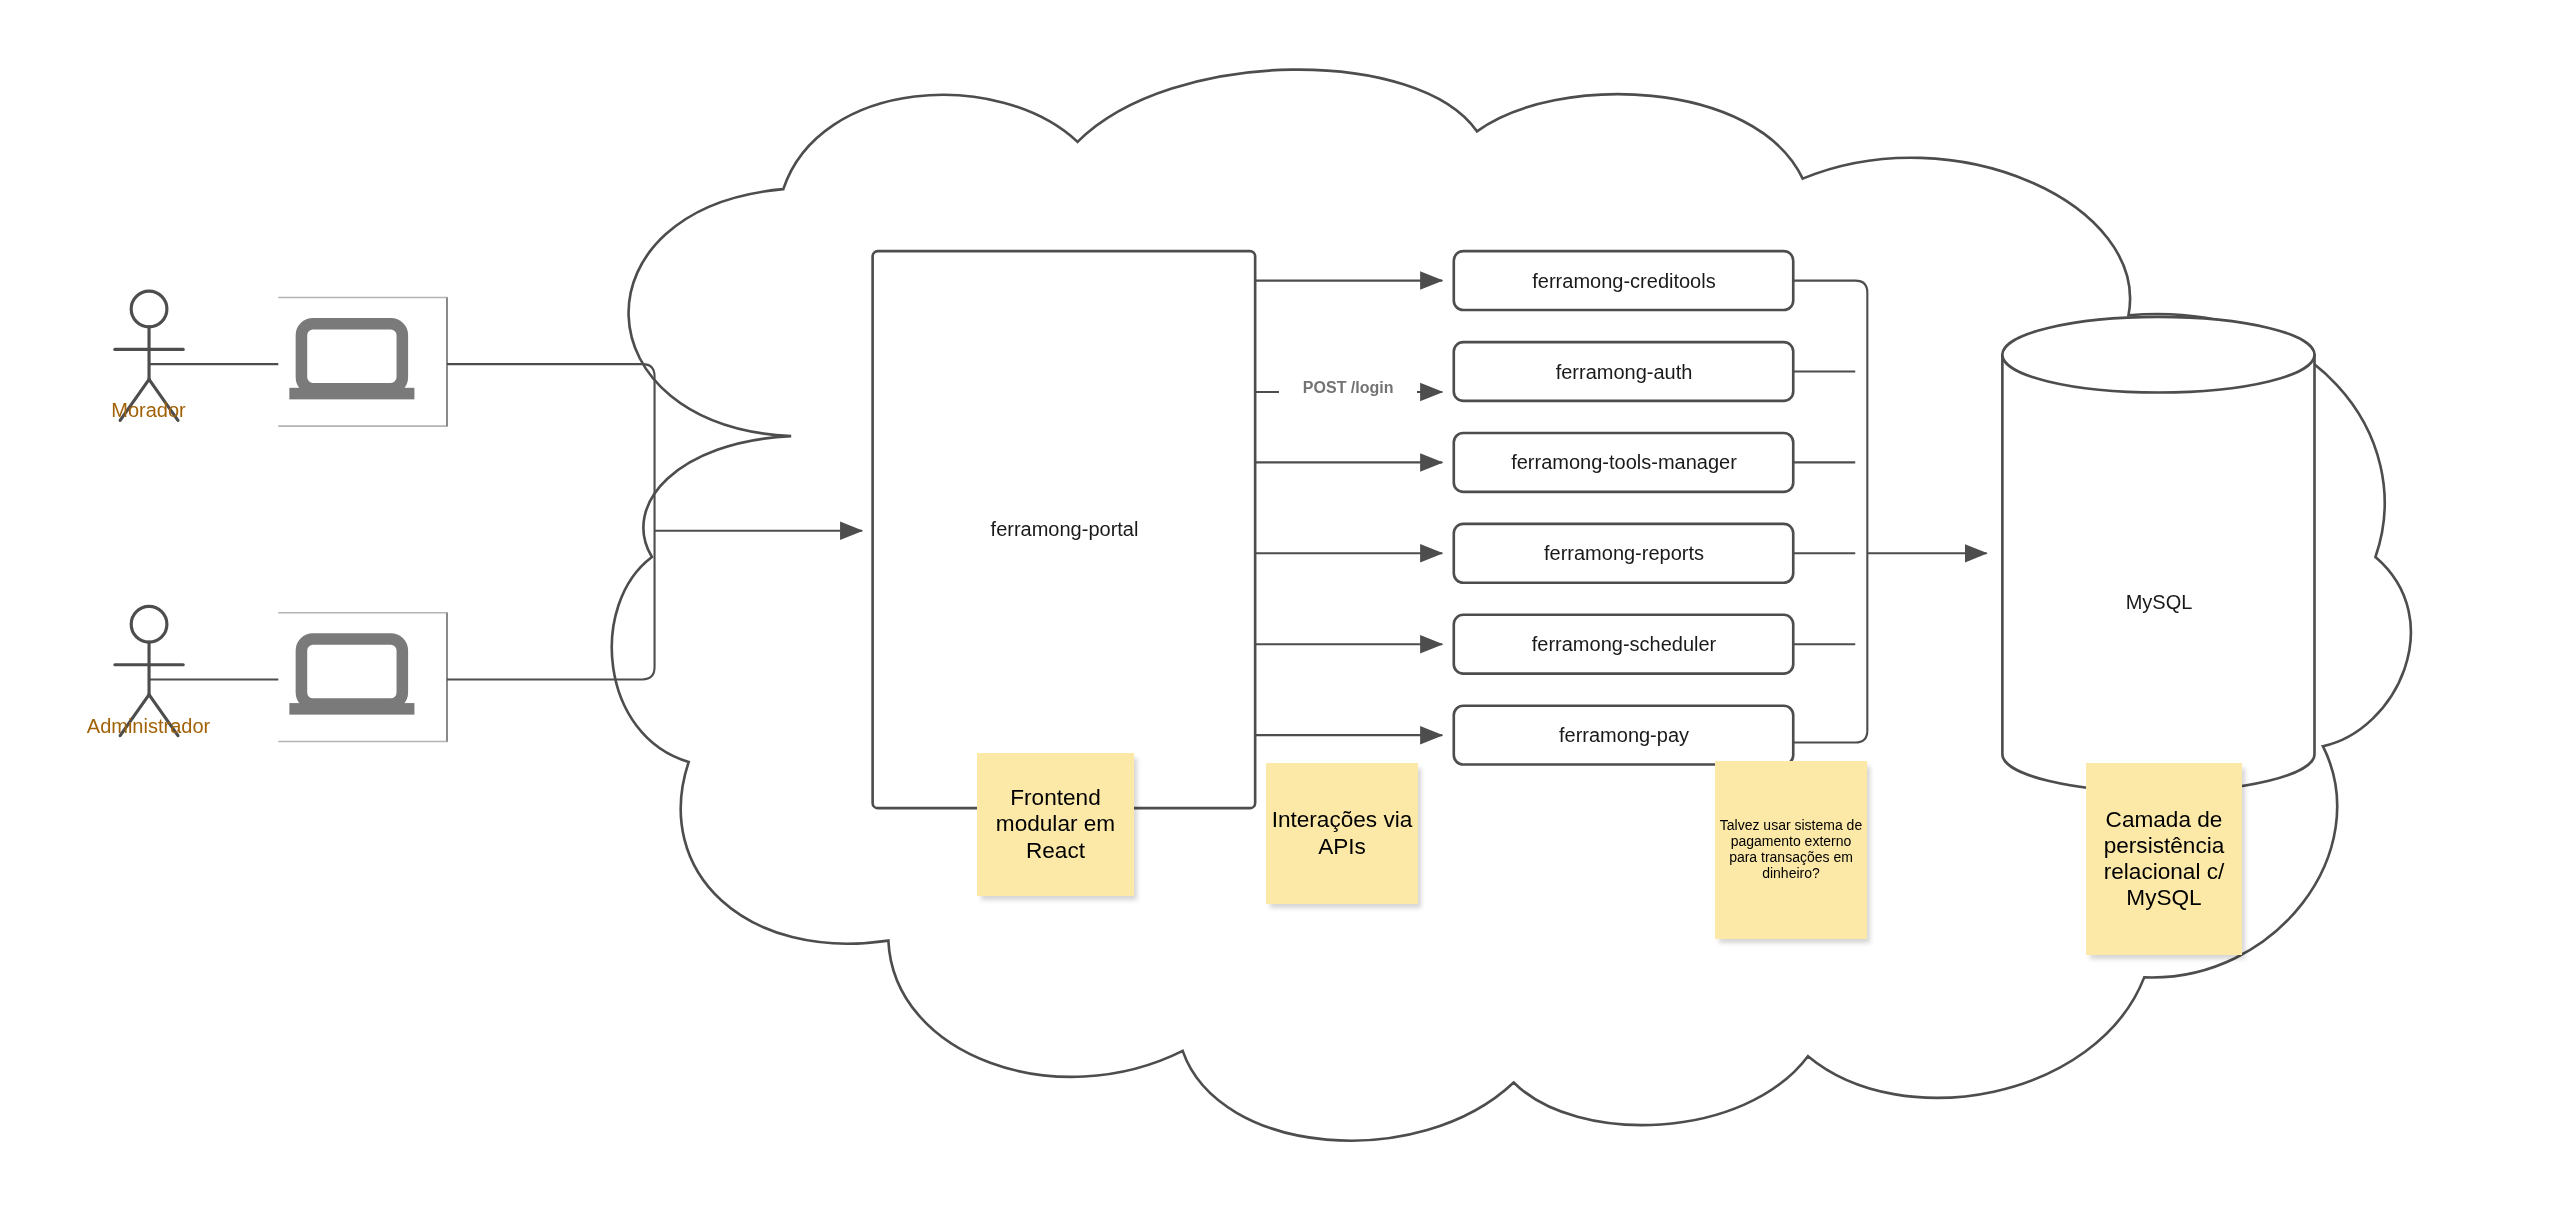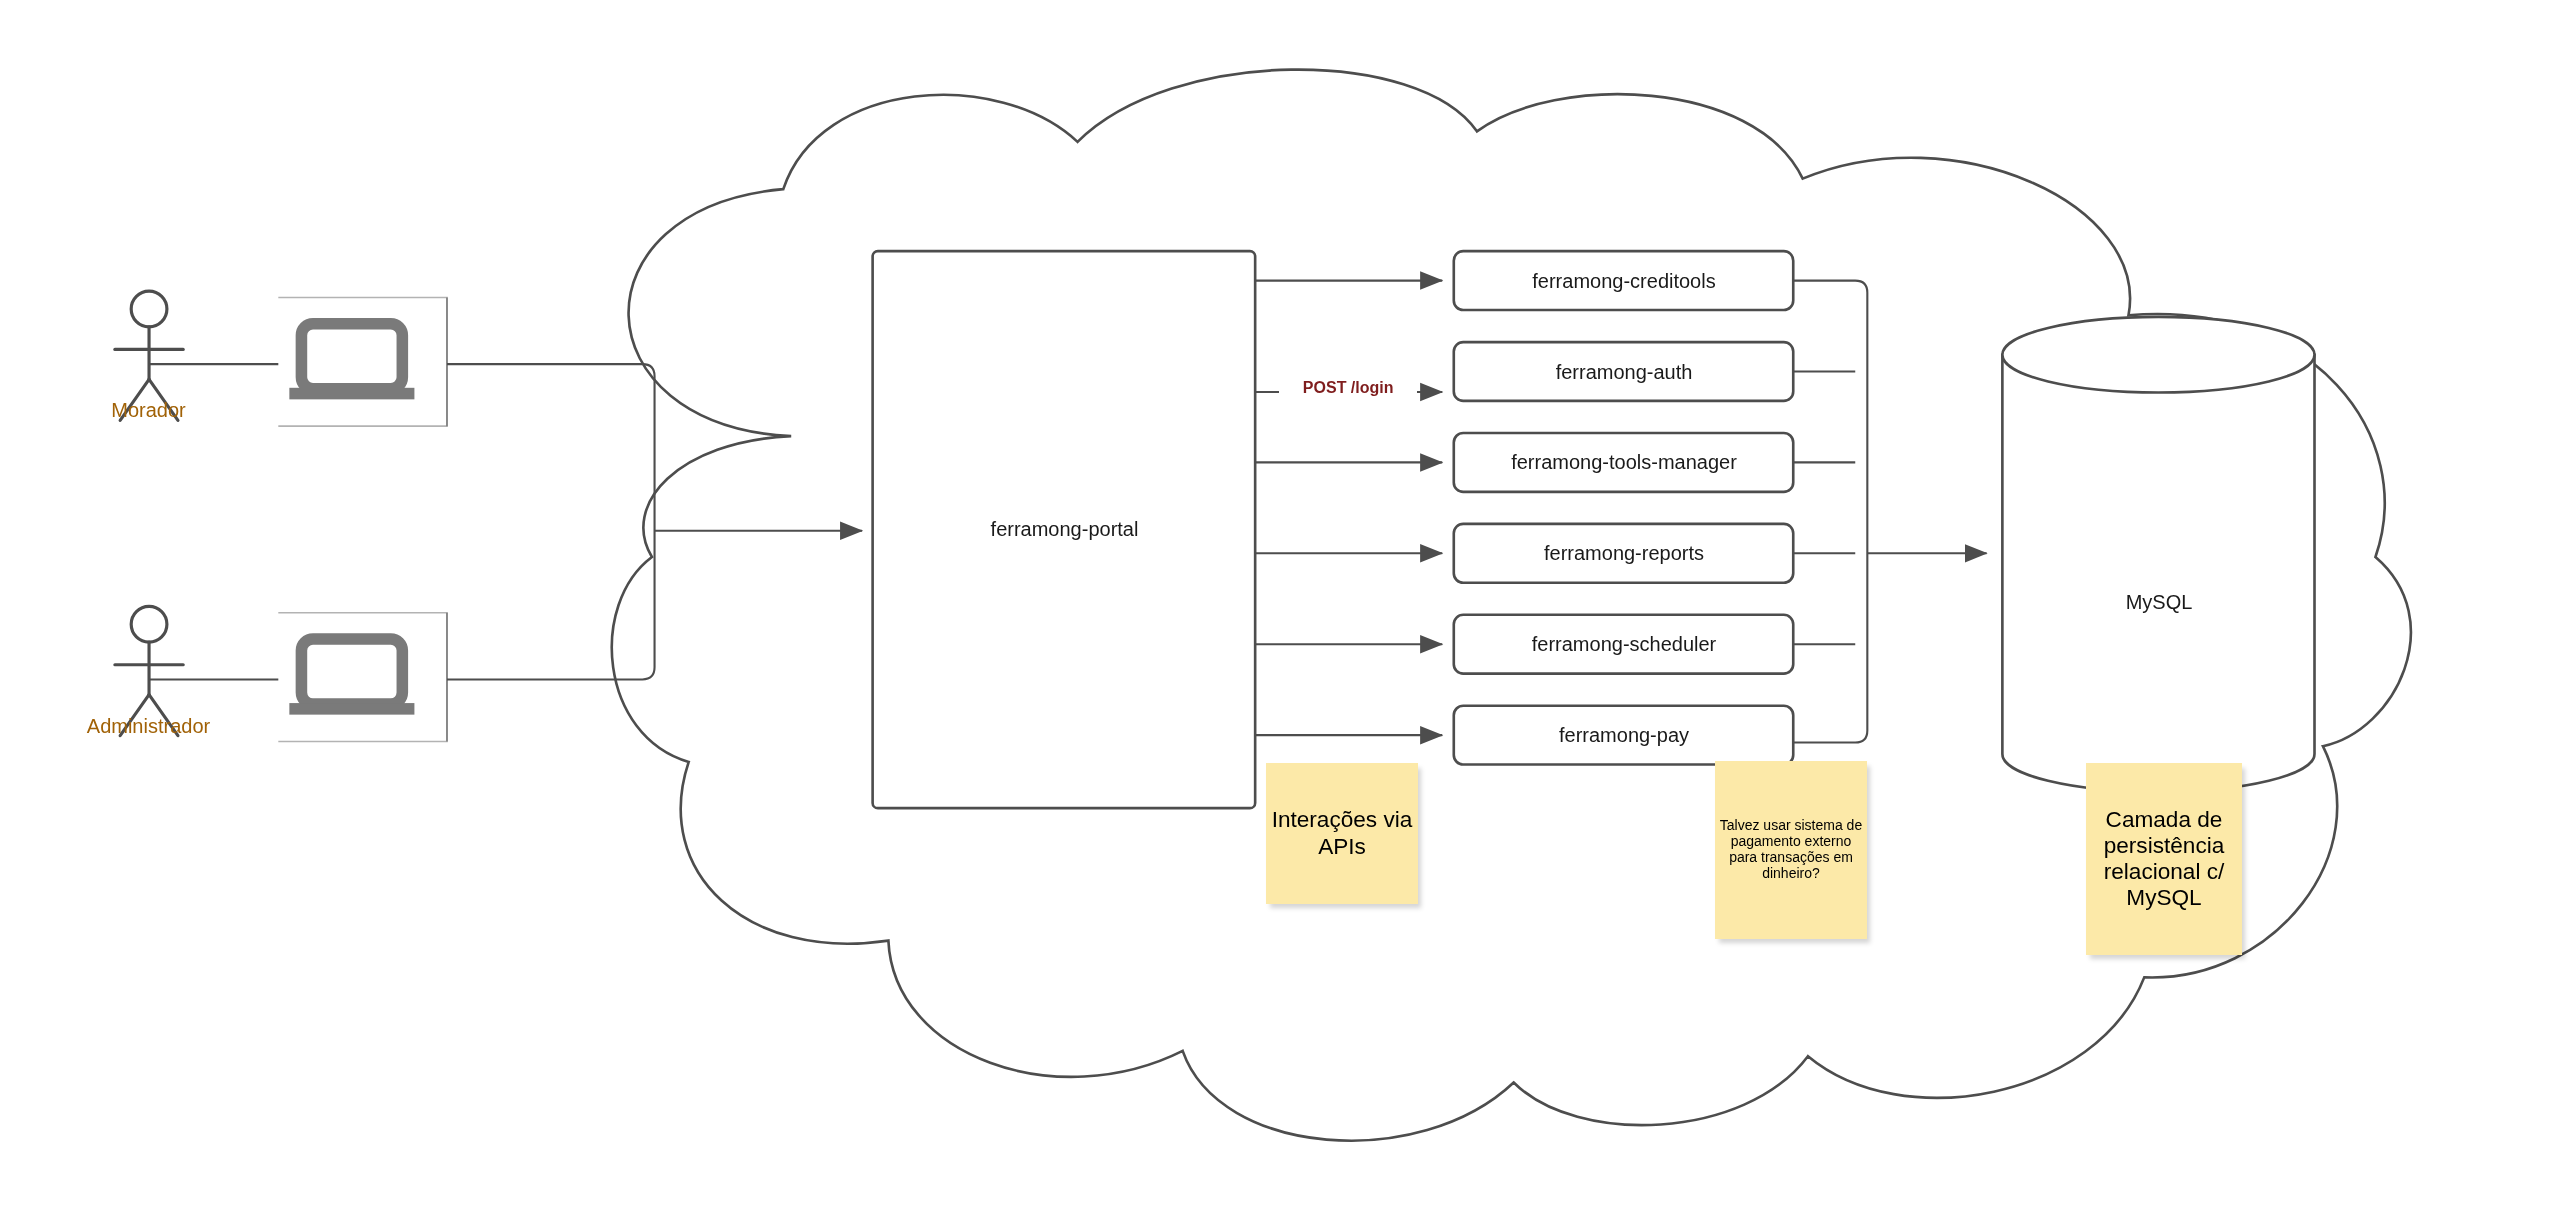"POST /login" .edge-label { color: #7f1d1d -> #737373 }
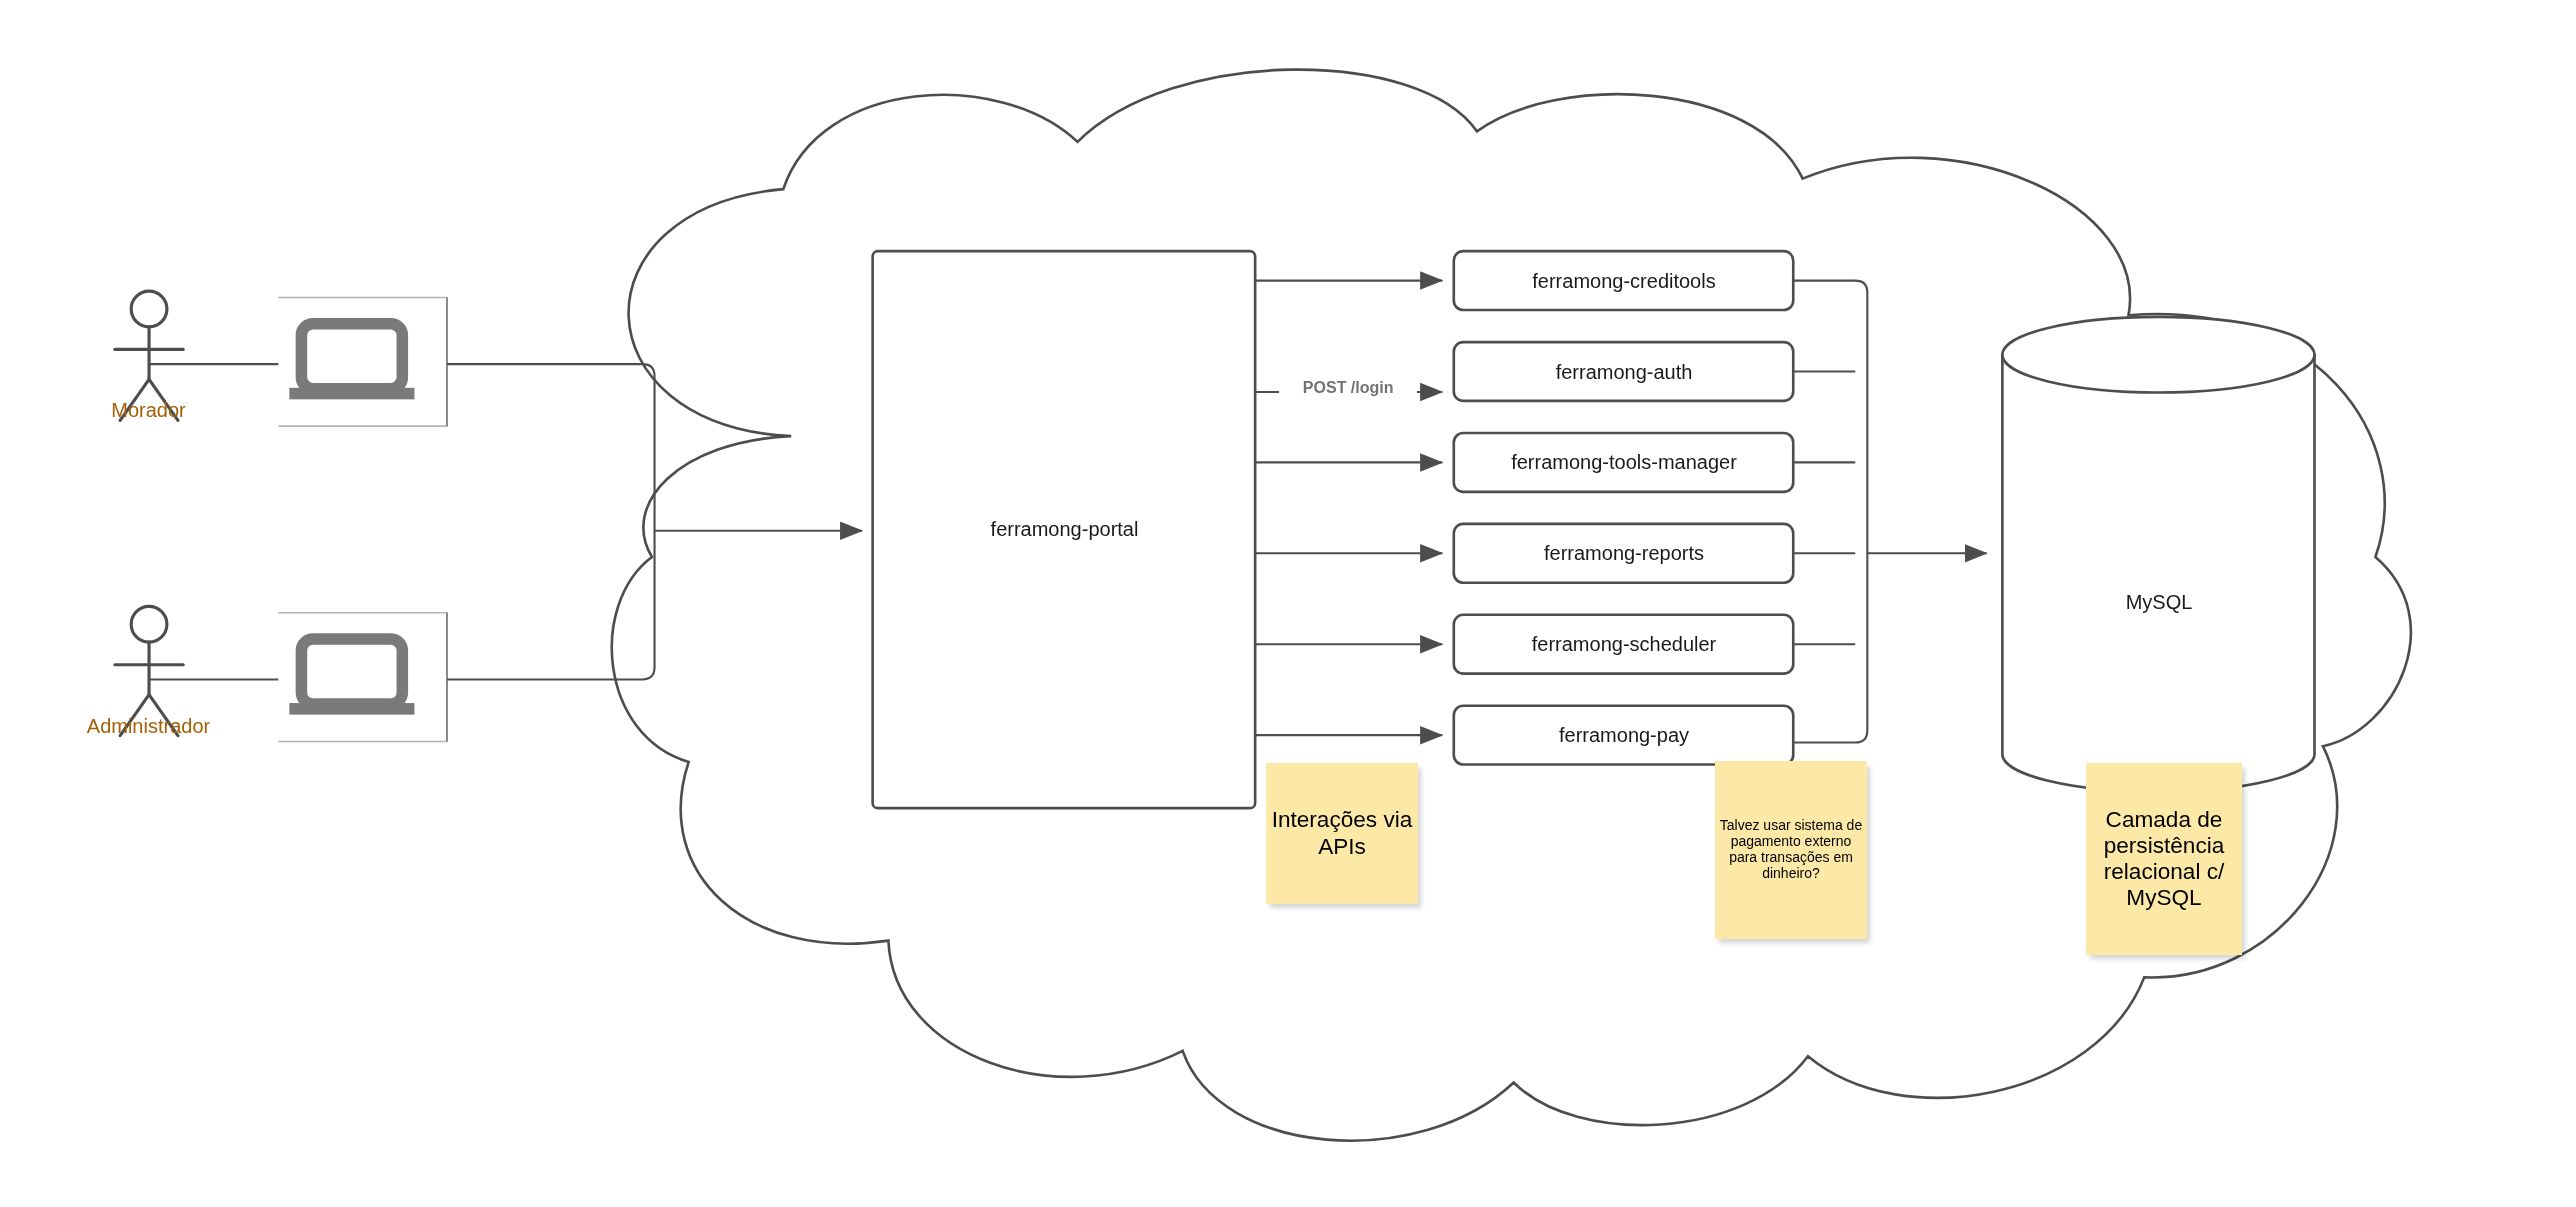"Frontend modular em React" div.note { html: none -> <div>Frontend modular em React</div> }
